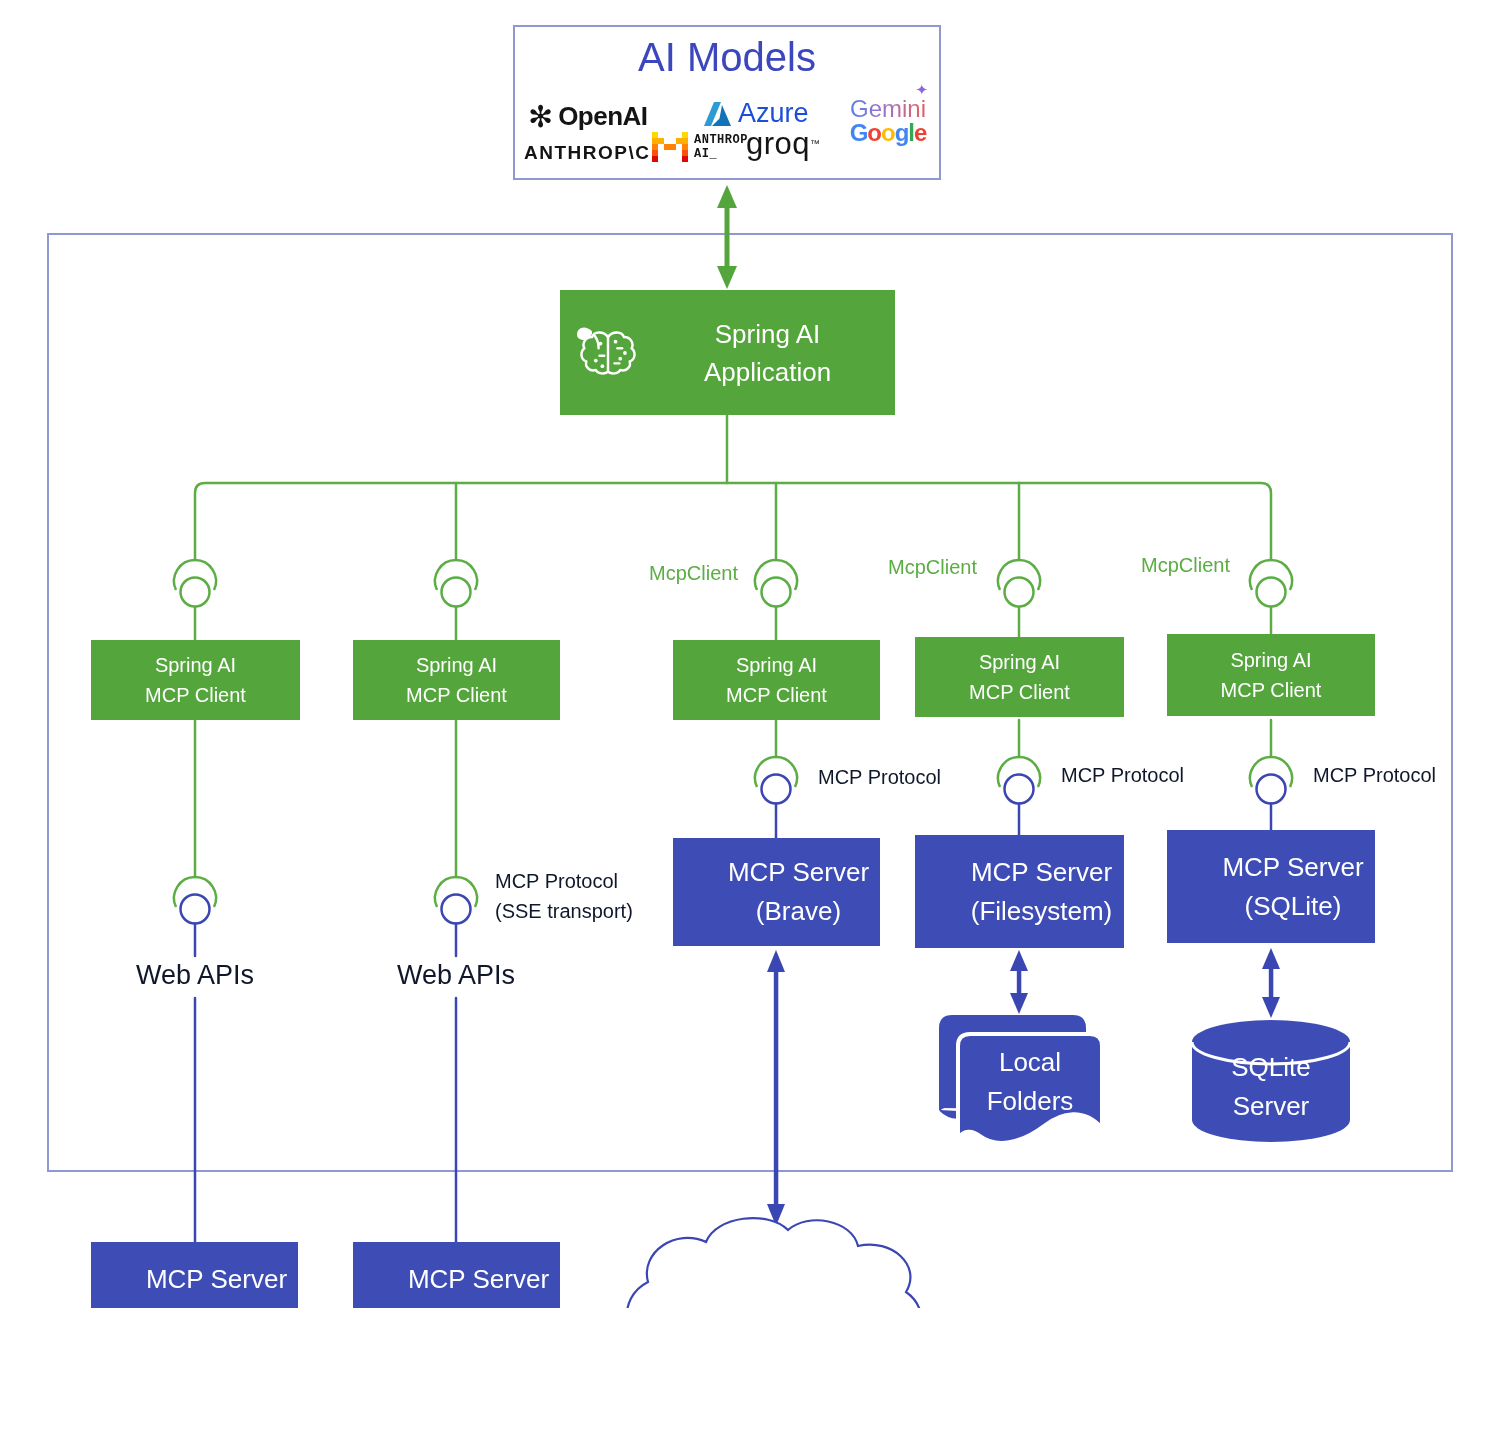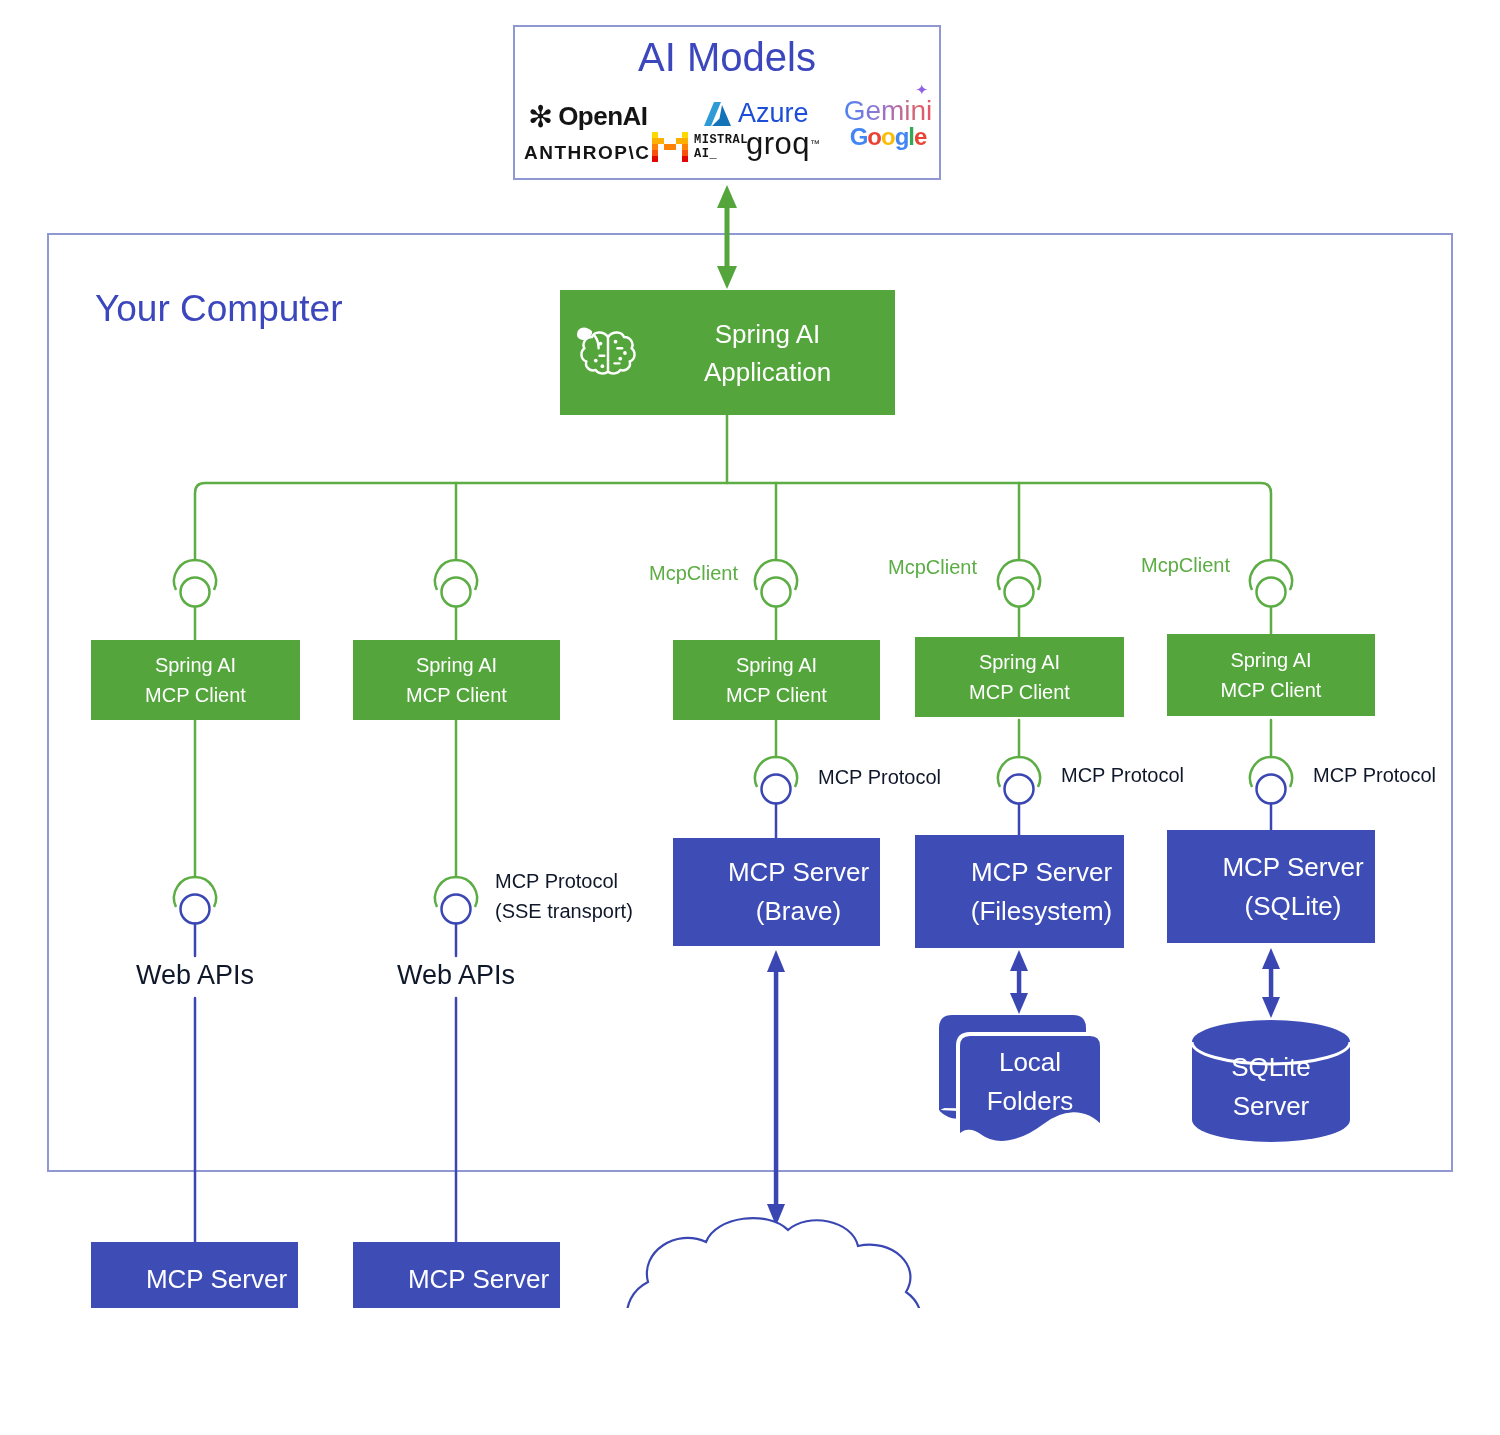"Gemini" .gemini-name { font-size: 28px -> 24px }
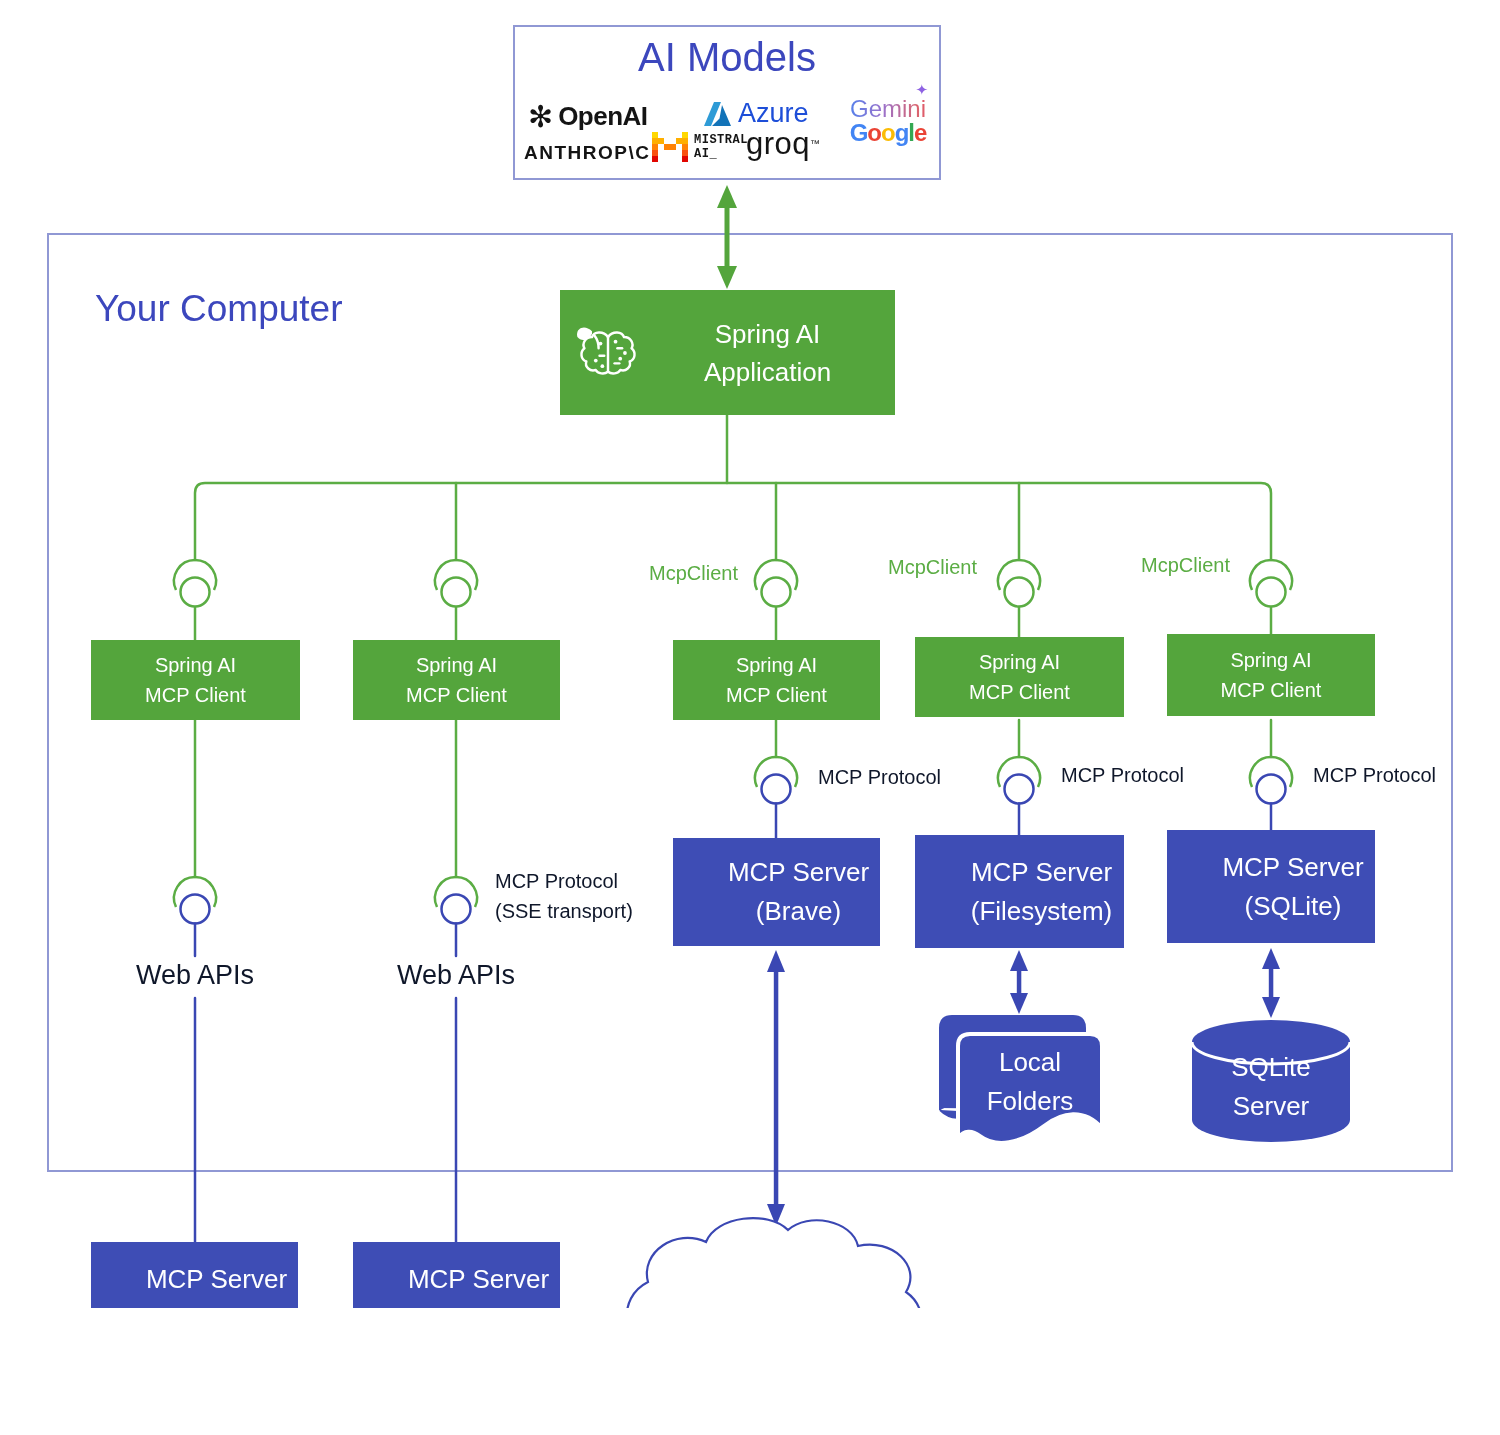"MISTRAL" span { text: MISTRAL -> ANTHROP }
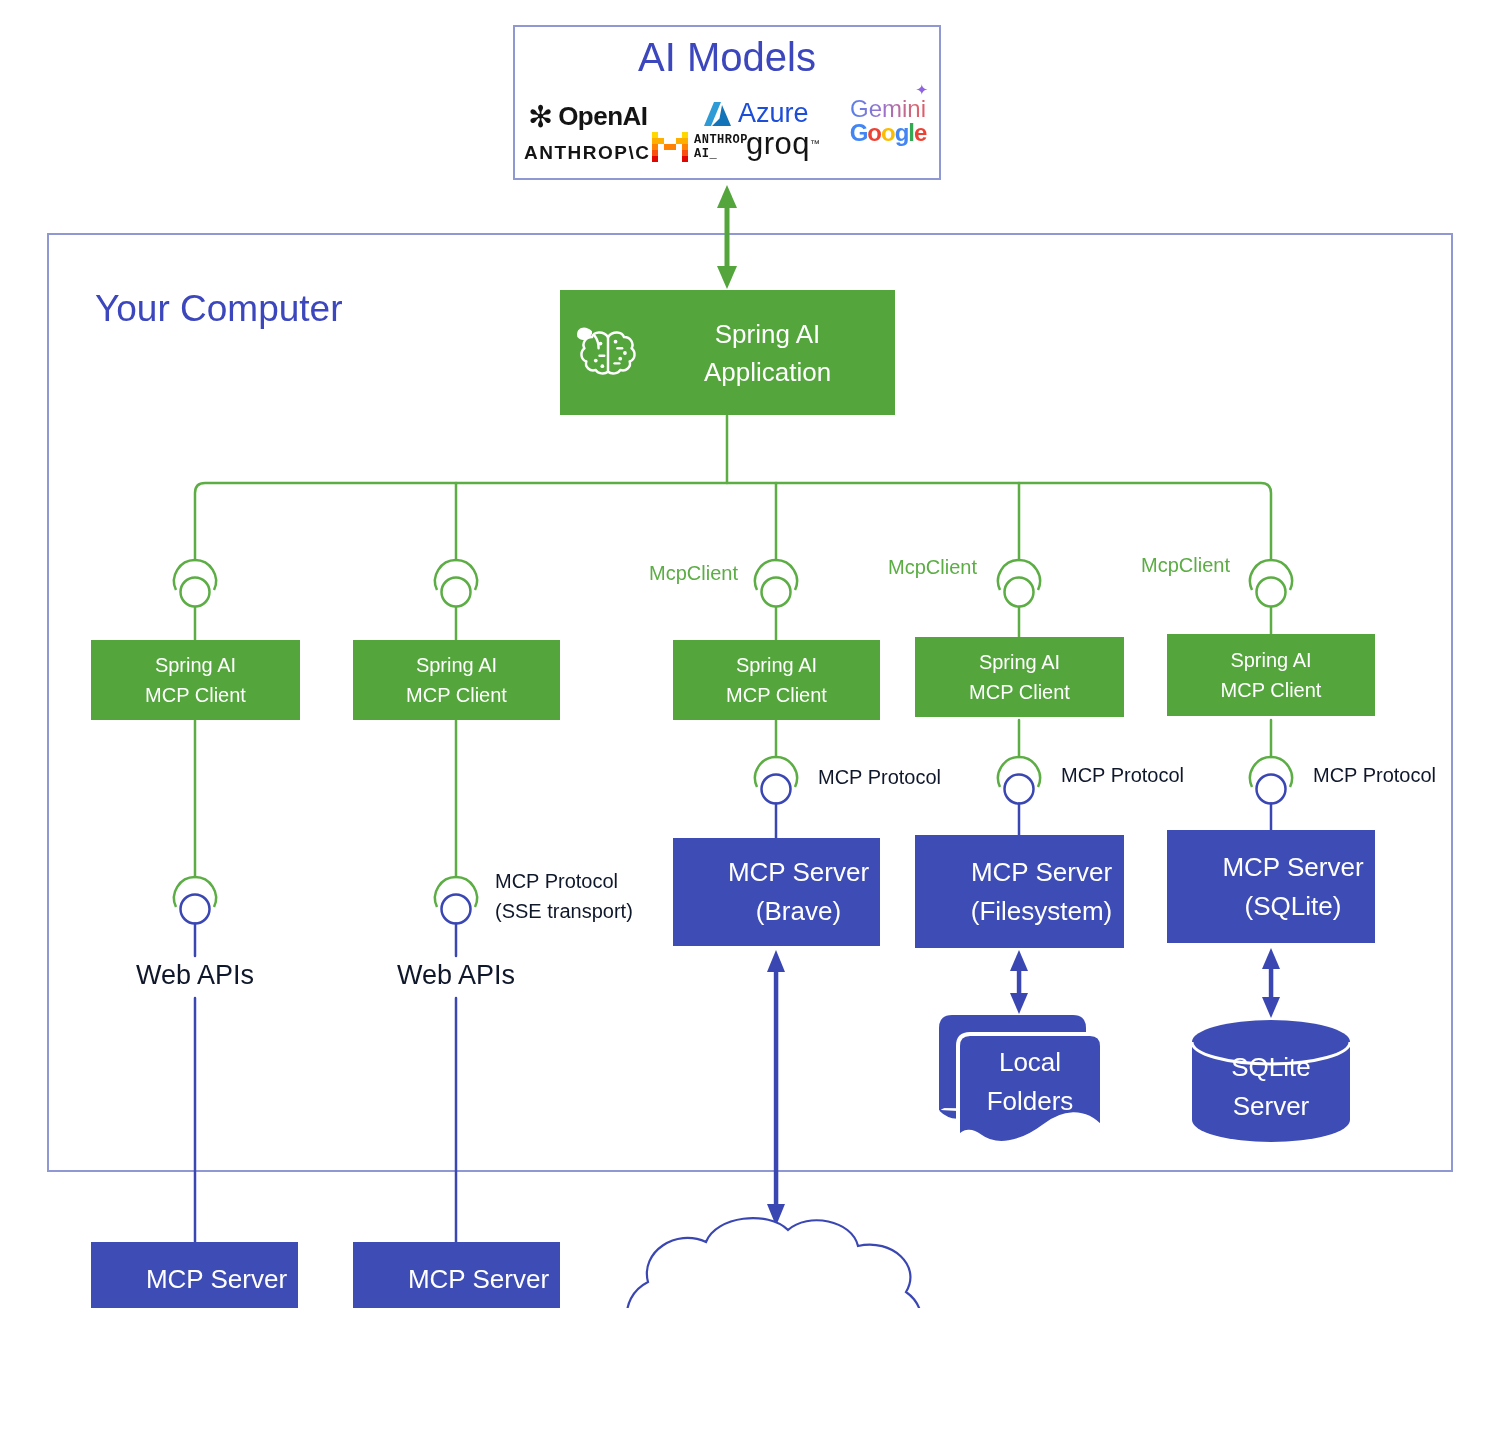"Your Computer" div.lbl { html: <div>Your Computer</div> -> none }
